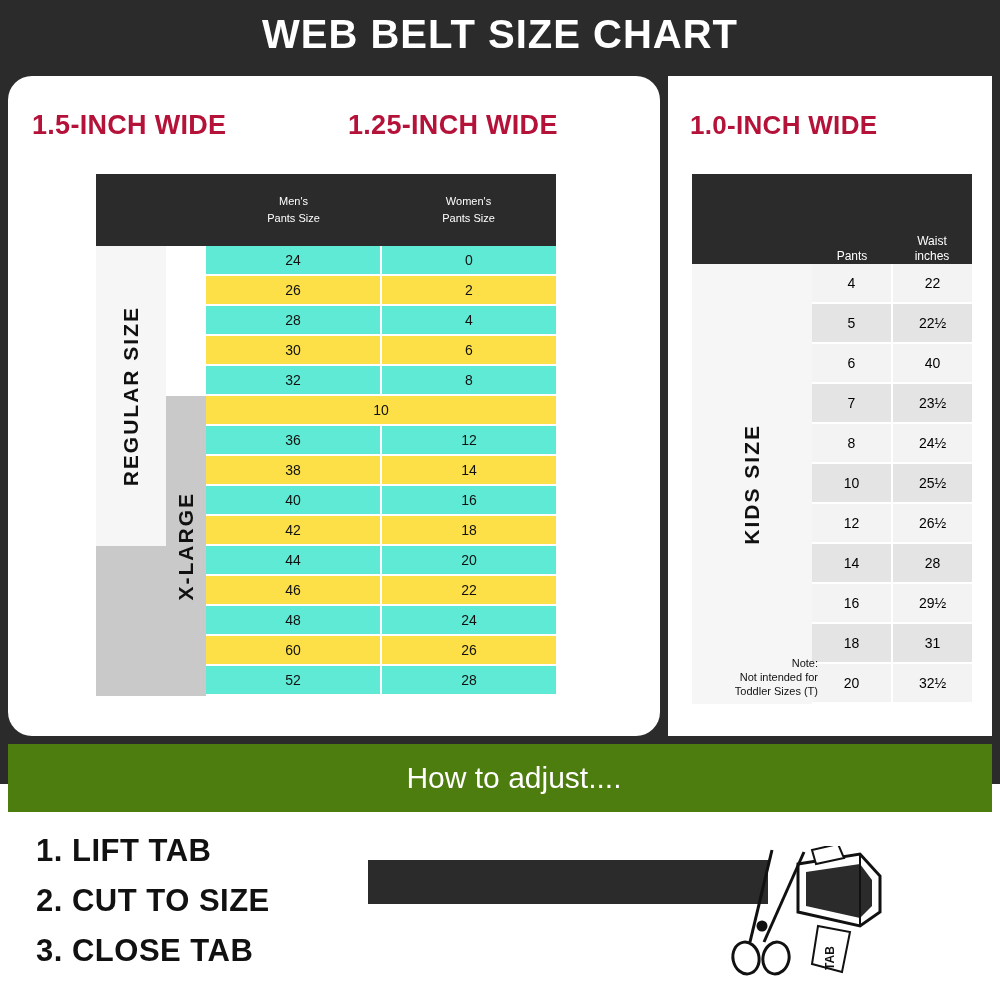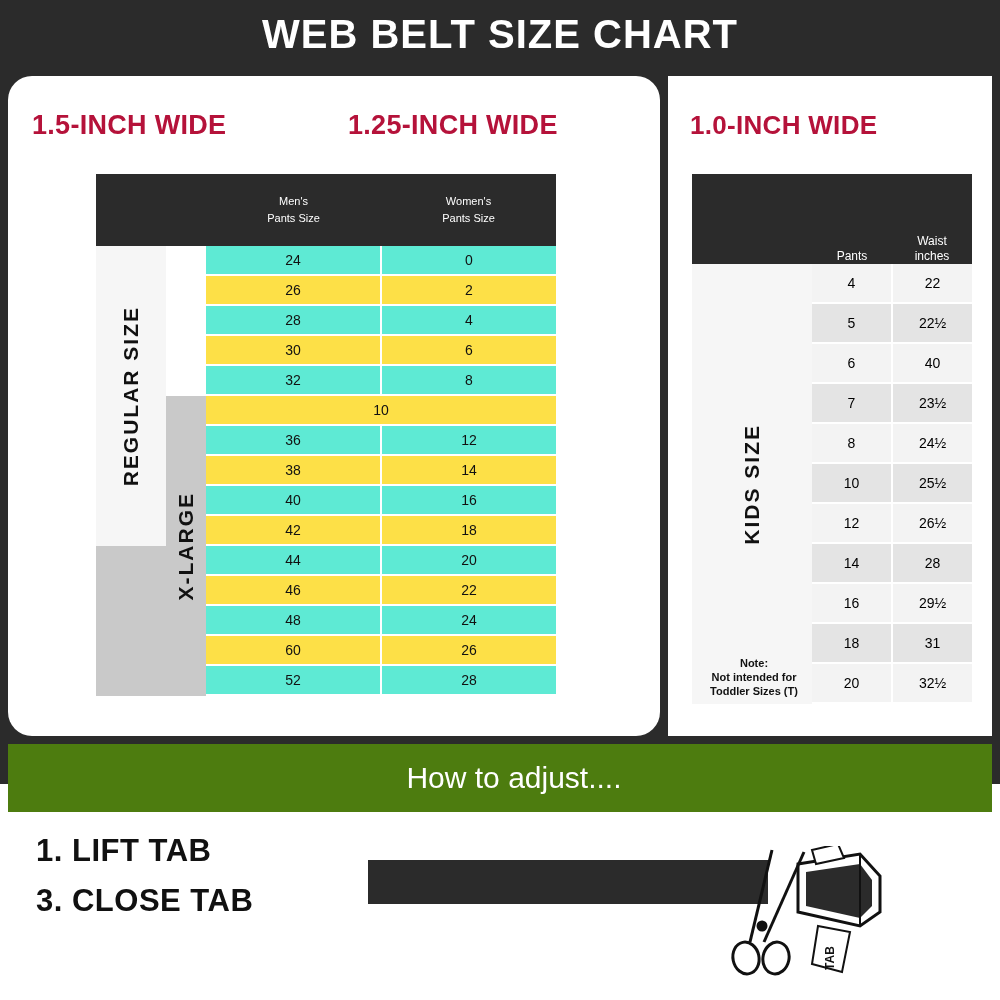"Note:" .kids-note { font-weight: bold -> normal; left: 6px -> 14px; text-align: center -> right }
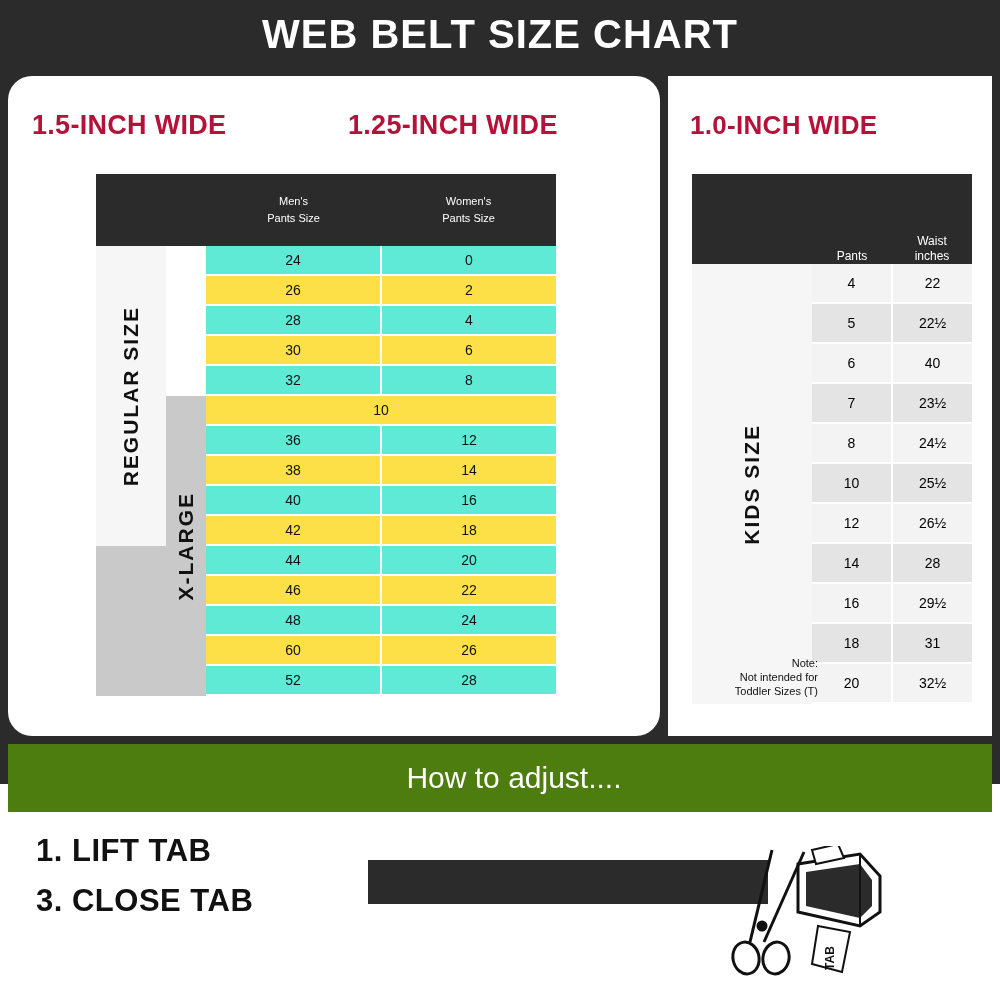"2. CUT TO SIZE" div.step { html: none -> <div>2. CUT TO SIZE</div> }
